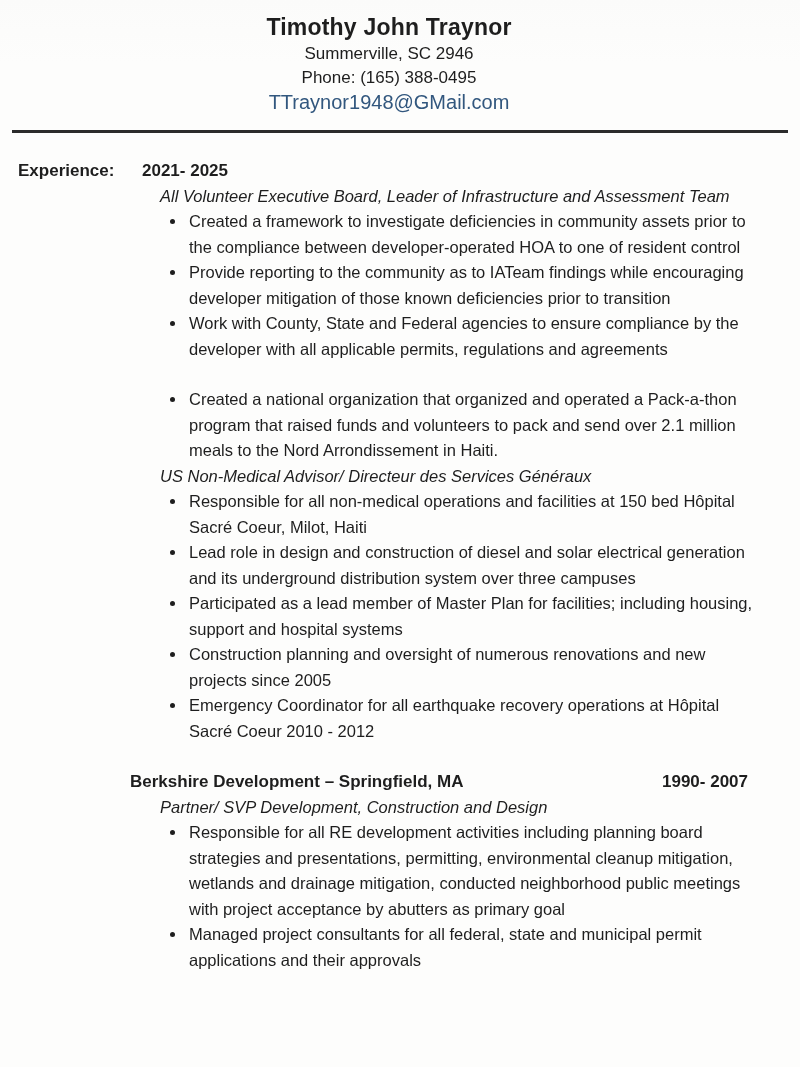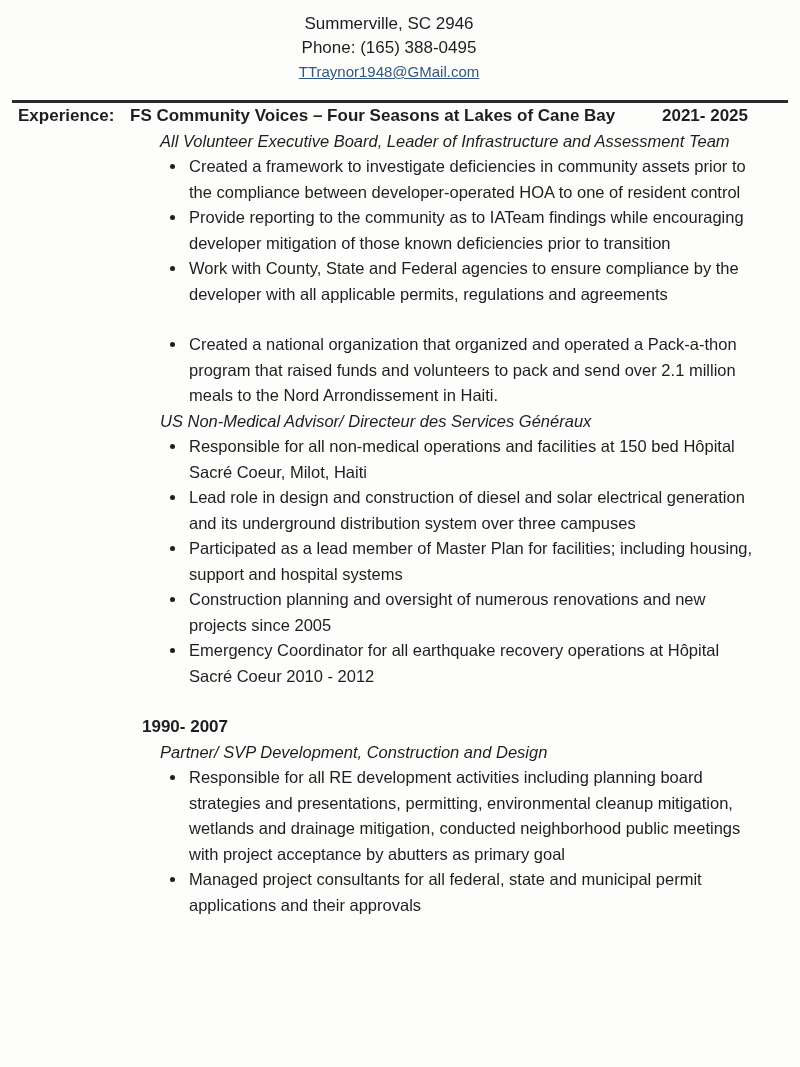"Timothy John Traynor" div.doc-name { html: none -> <div>Timothy John Traynor</div> }
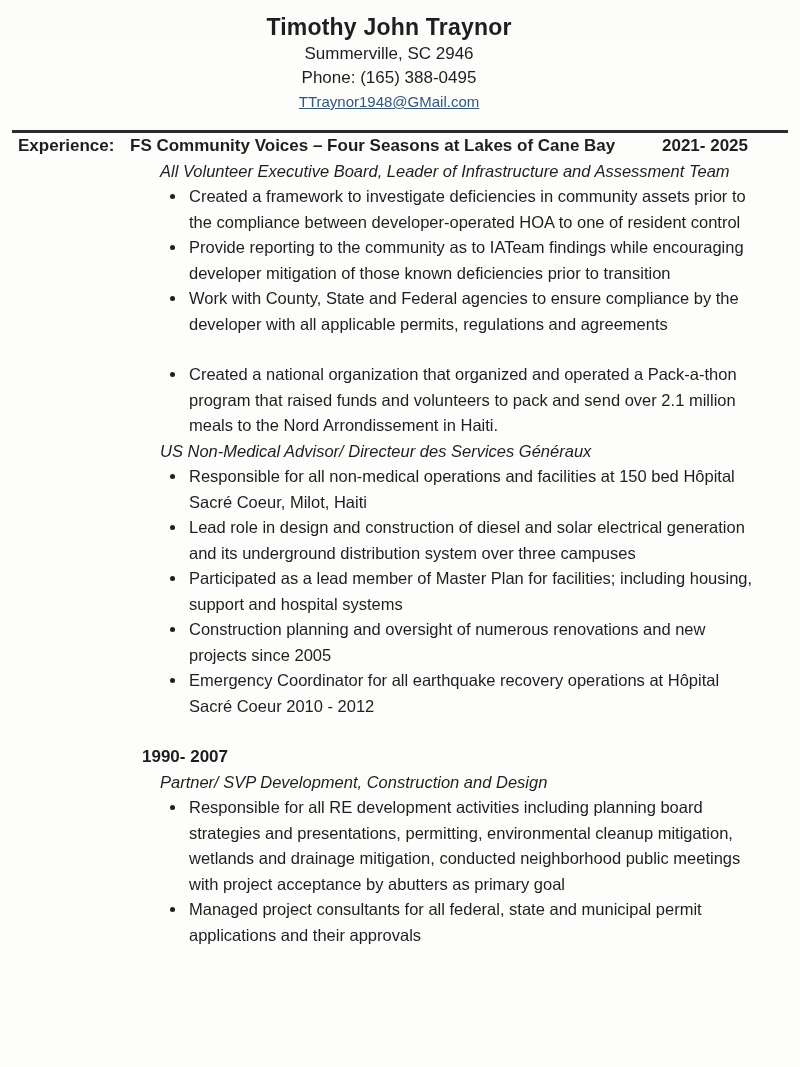"TTraynor1948@GMail.com" .email-link { font-size: 15px -> 20px; text-decoration: underline -> none }
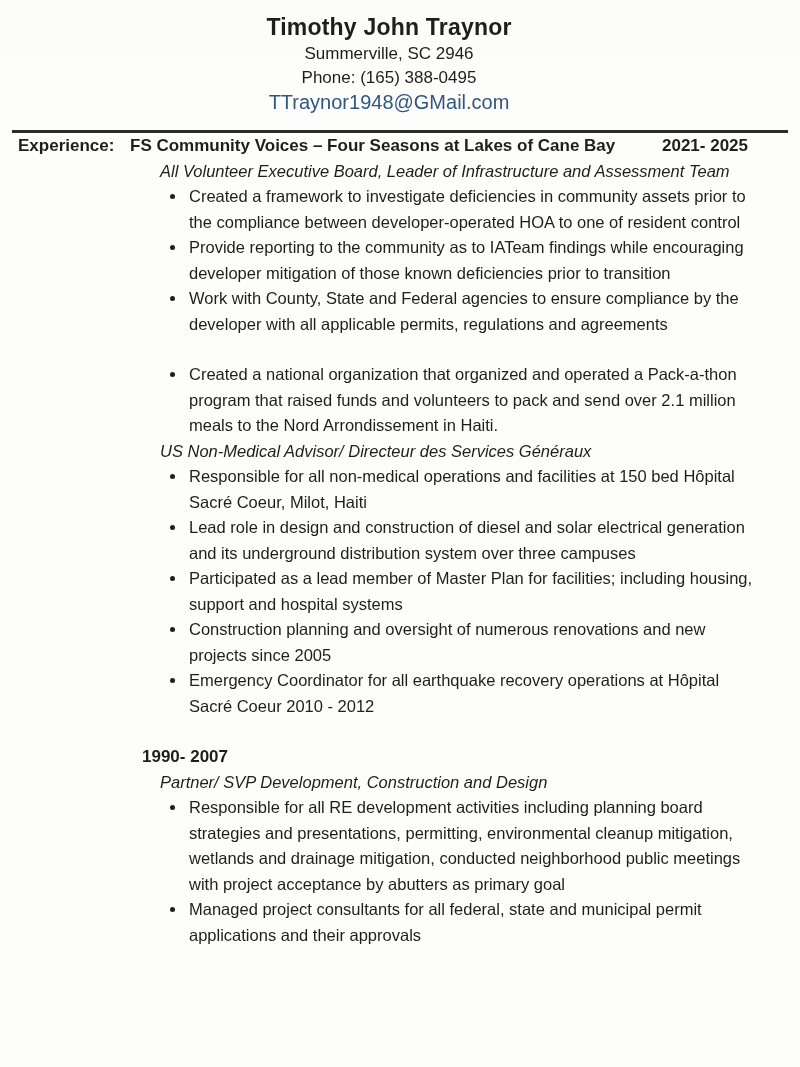"Experience:" .content { margin-top: none -> 25px }
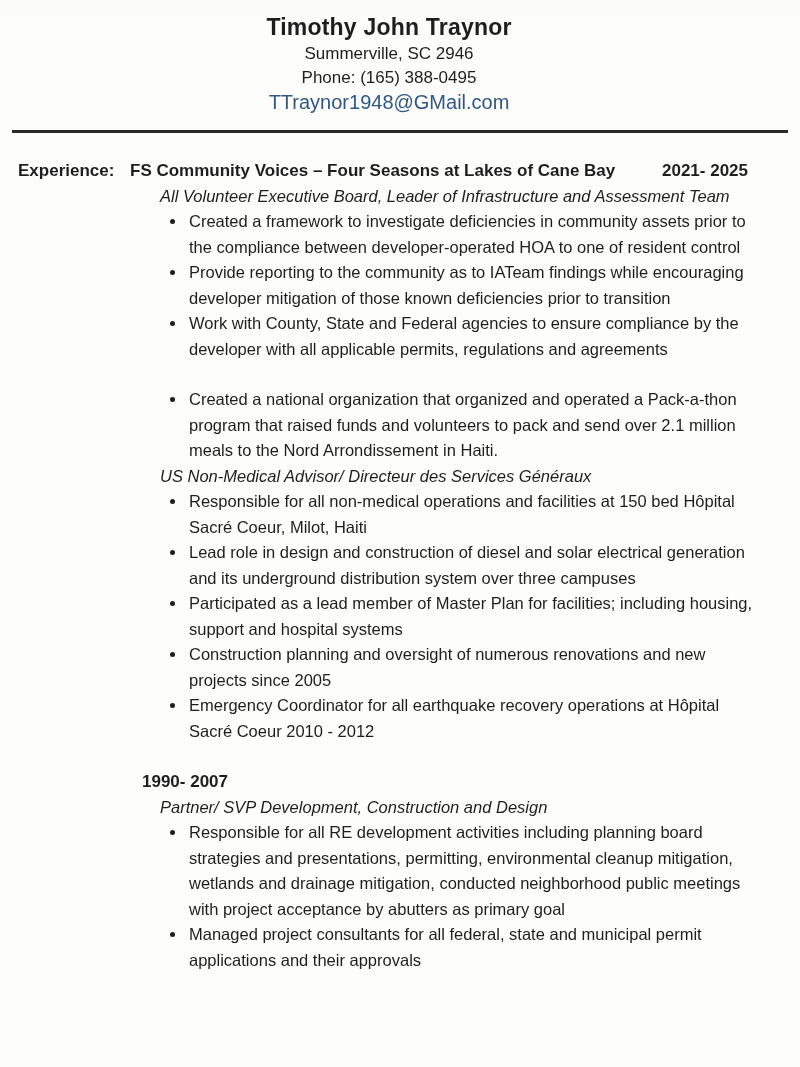"FS Community Voices – Four" span { html: <span>FS Community Voices – Four Seasons at Lakes of Cane Bay</span> -> none }
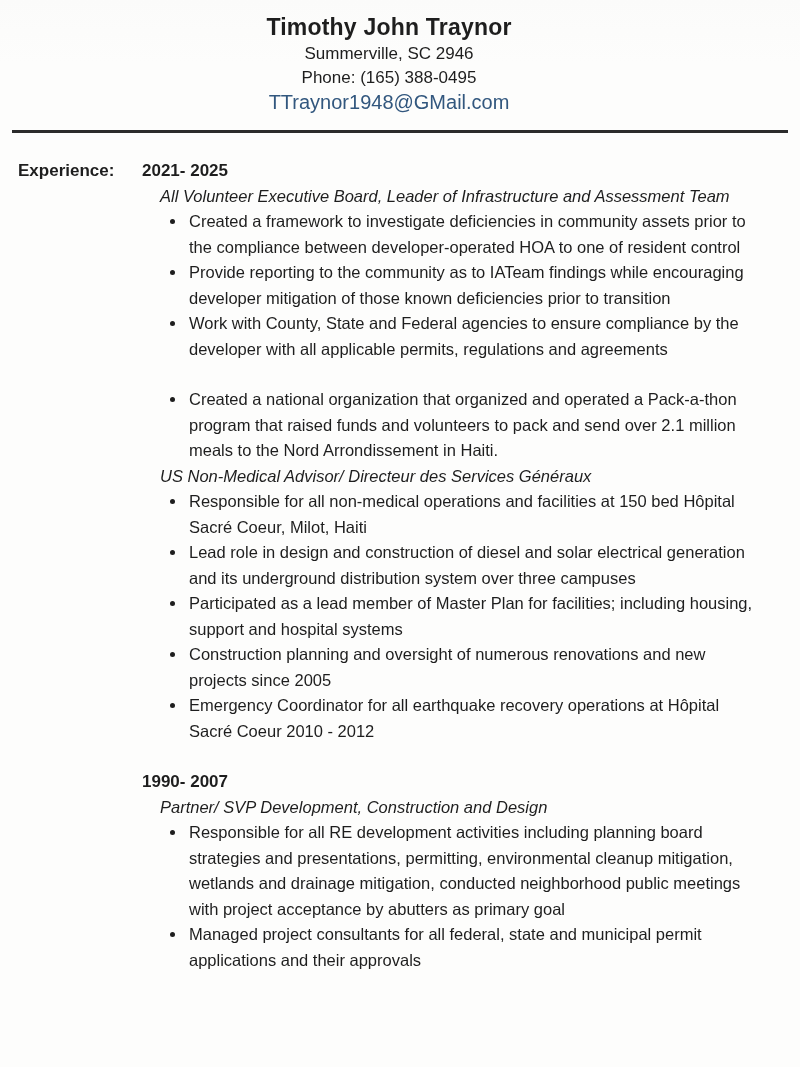"Berkshire Development – Springfield, MA" span { html: none -> <span>Berkshire Development – Springfield, MA</span> }
